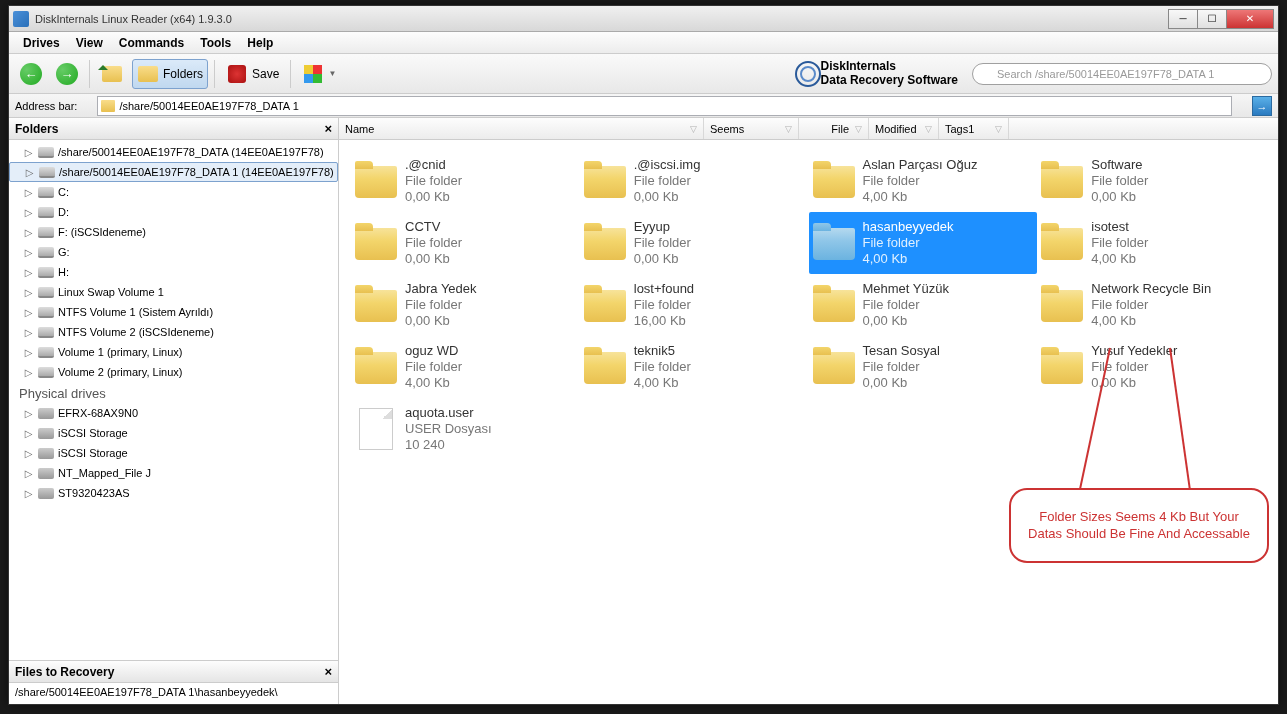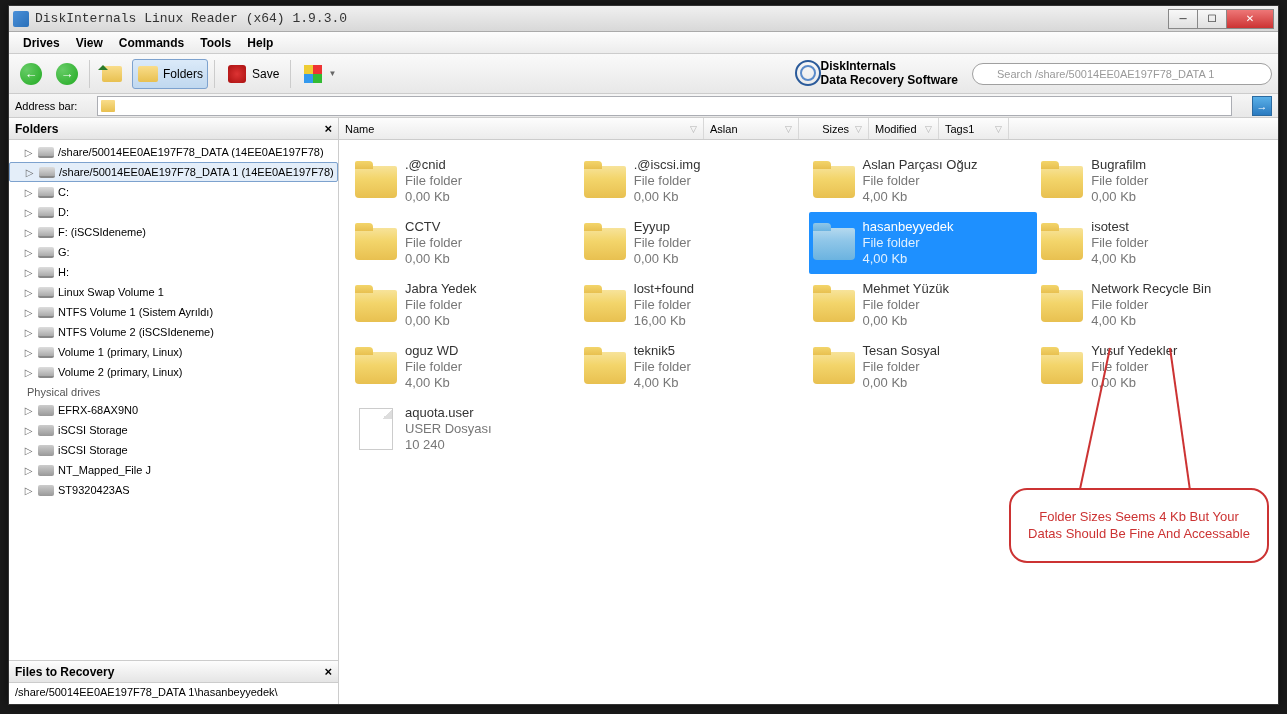"DiskInternals Linux Reader (x64) 1.9.3.0" .titlebar-text { font-family: Liberation Mono, monospace -> none; font-size: 13px -> 11px }
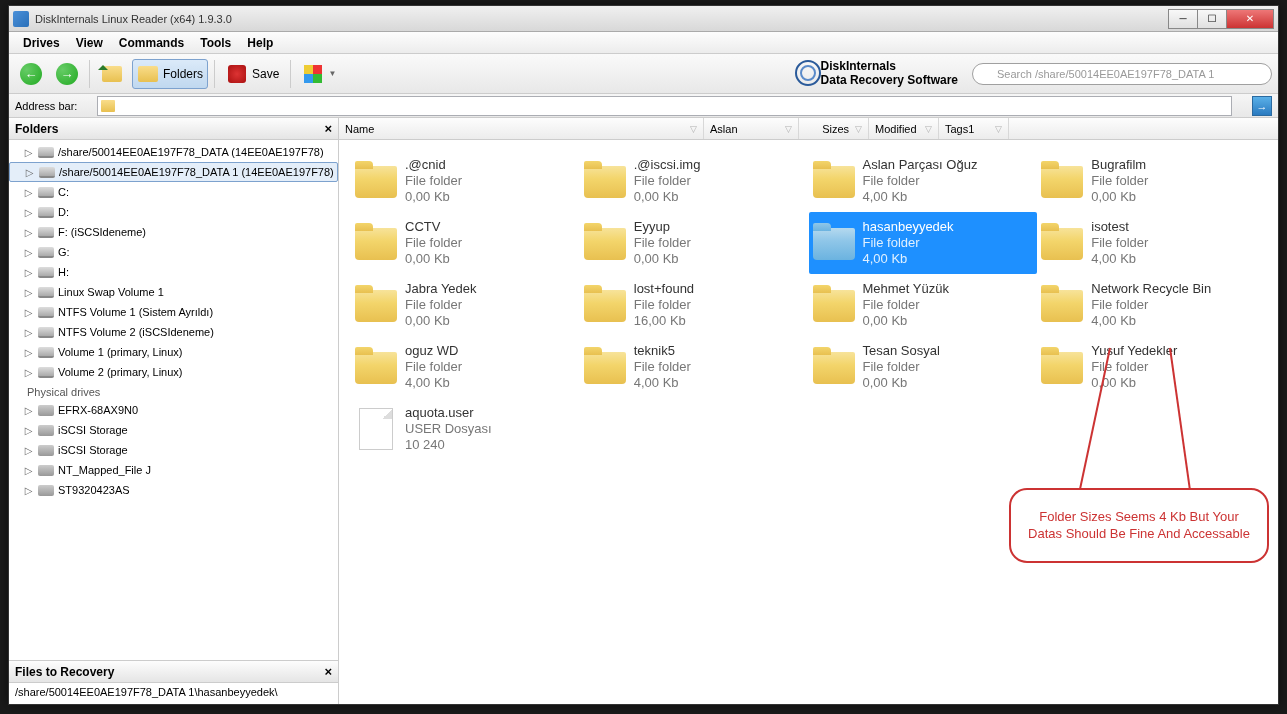"DiskInternals" .brand { align-items: flex-start -> flex-end }
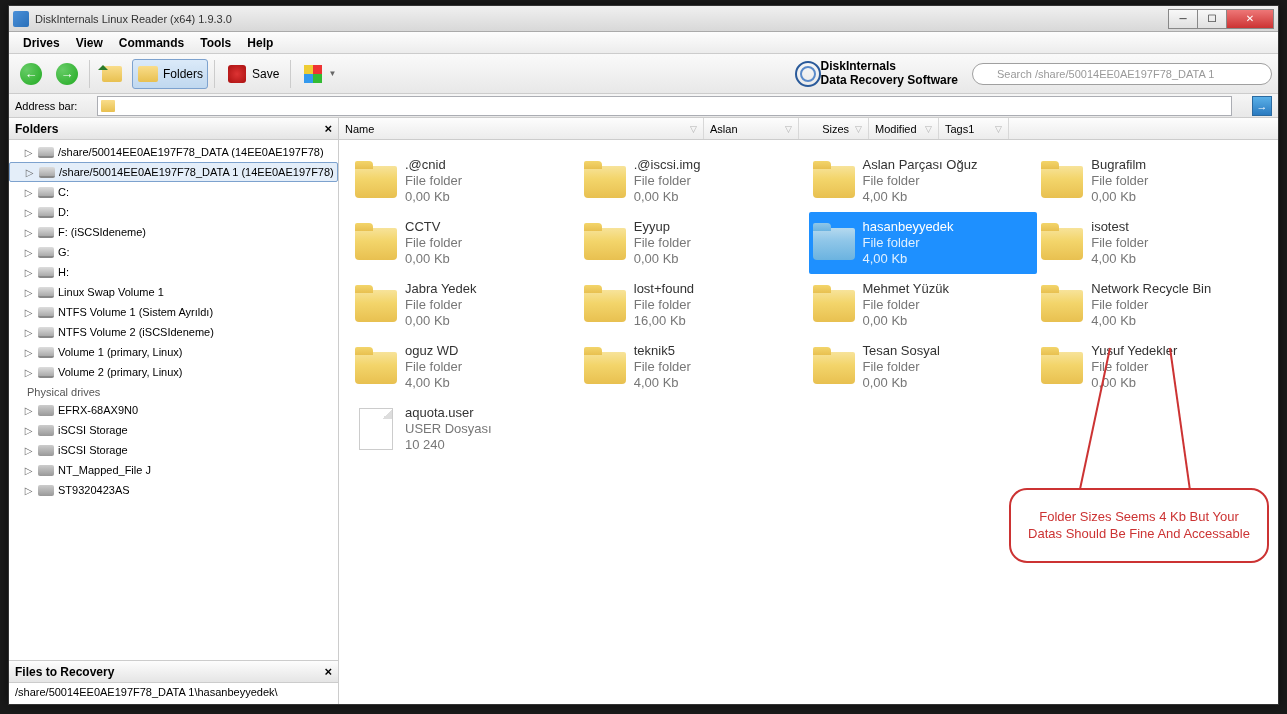"/share/50014EE0AE197F78_DATA 1" input { html: none -> <input> }
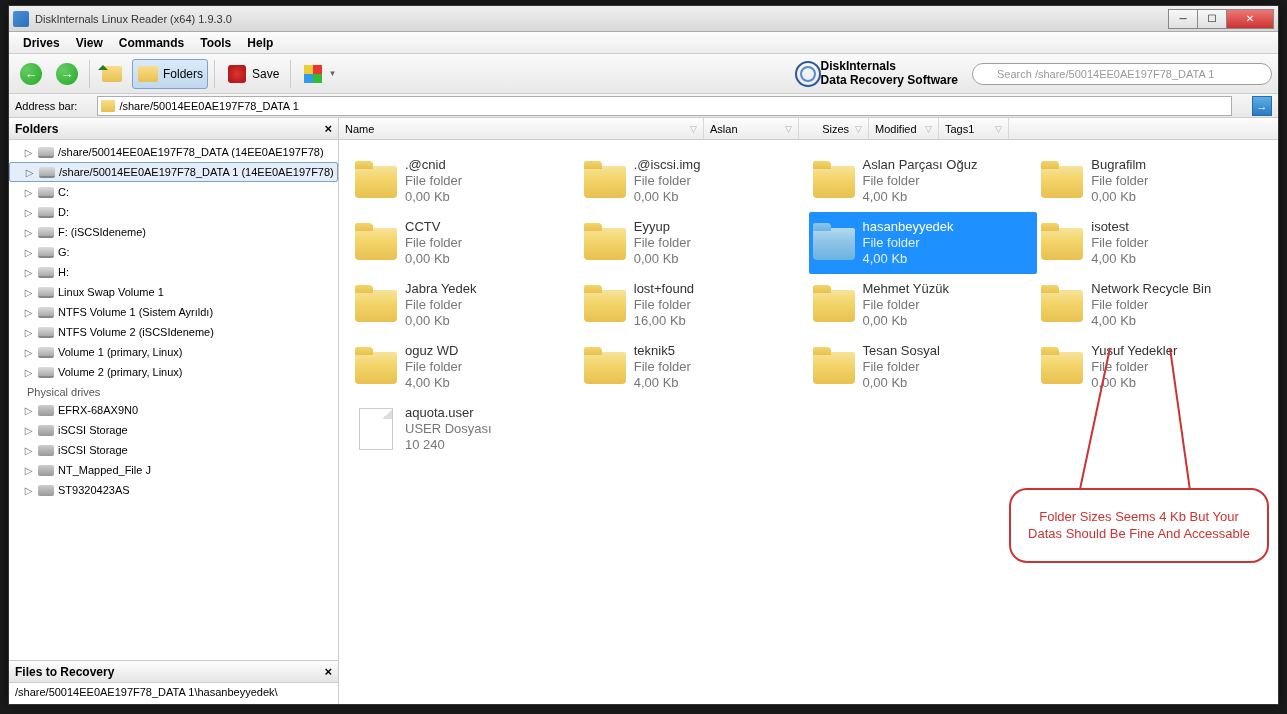"Aslan" span { text: Aslan -> Seems }
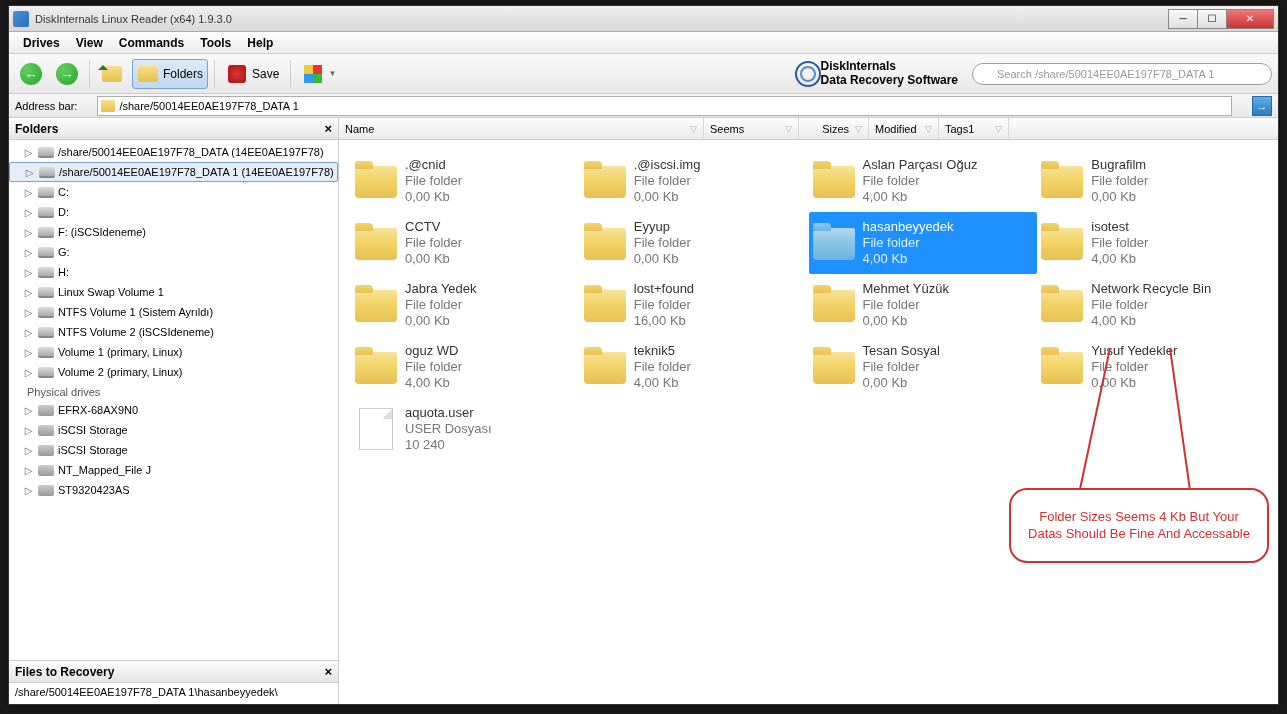"Sizes" span { text: Sizes -> File }
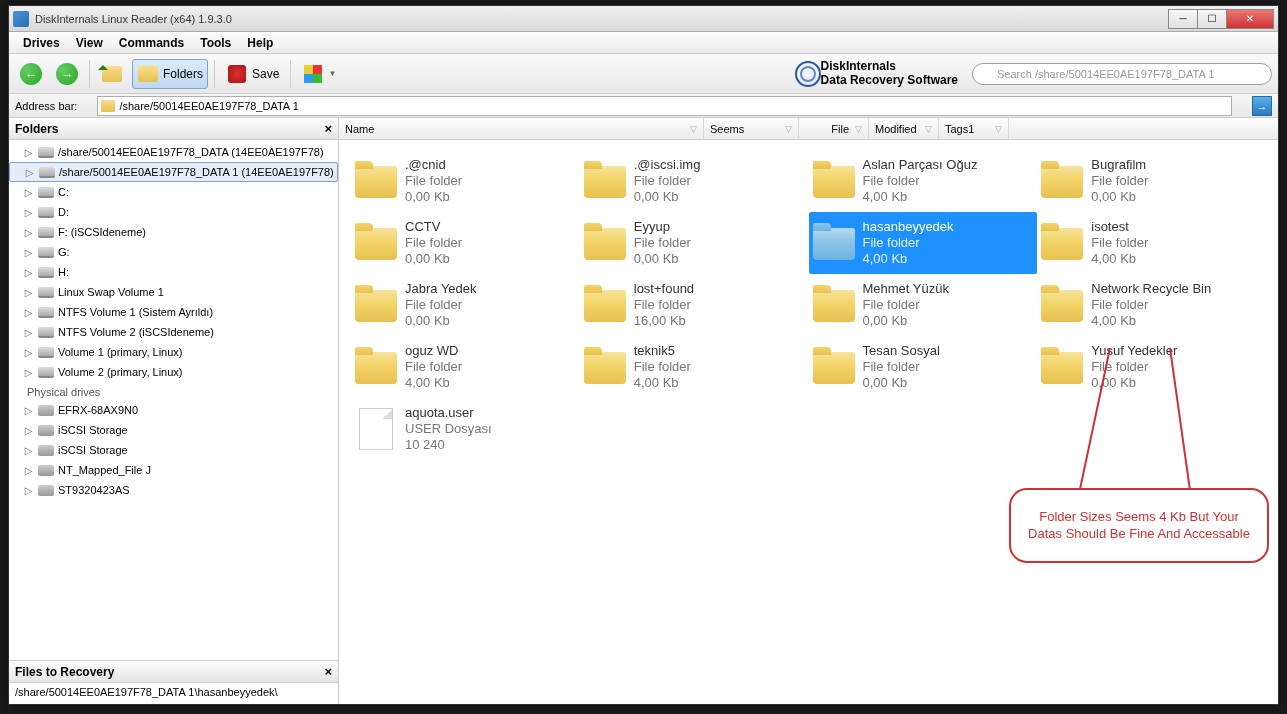"Bugrafilm" div.name { text: Bugrafilm -> Software }
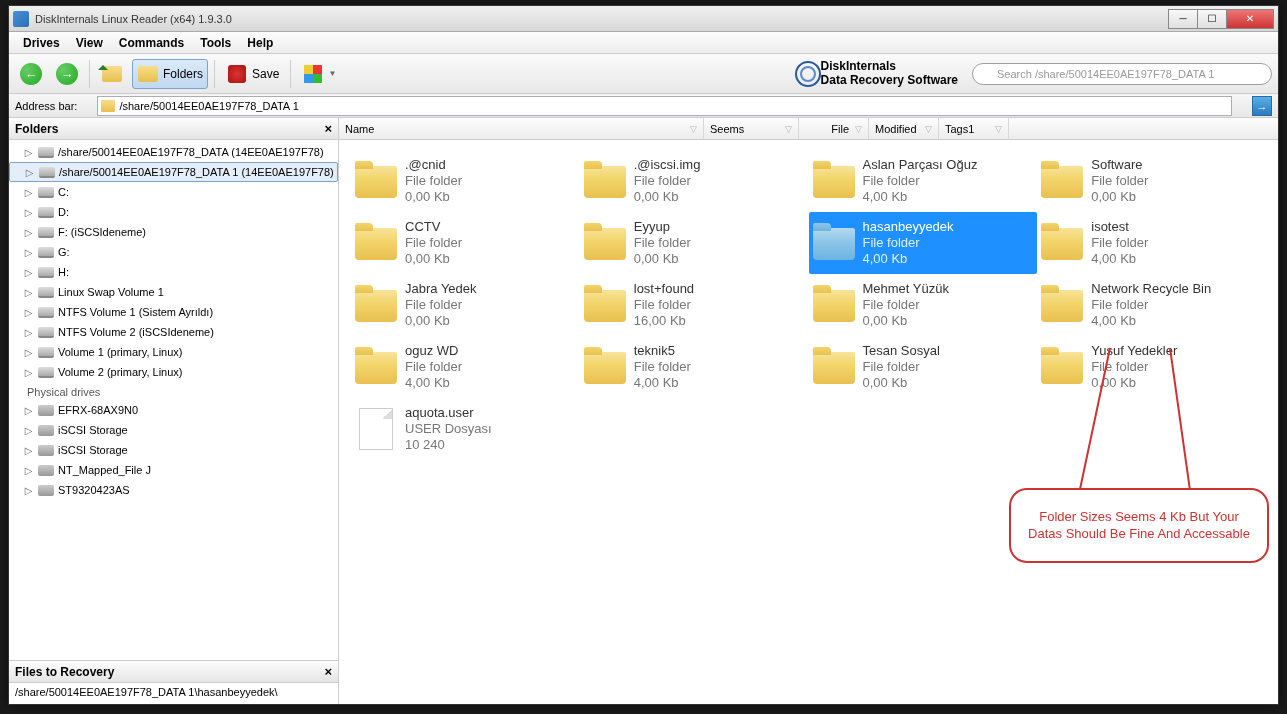"Physical drives" .phys-hd { font-size: 11px -> 13px; padding: 4px 18px 2px -> 4px 10px 2px }
